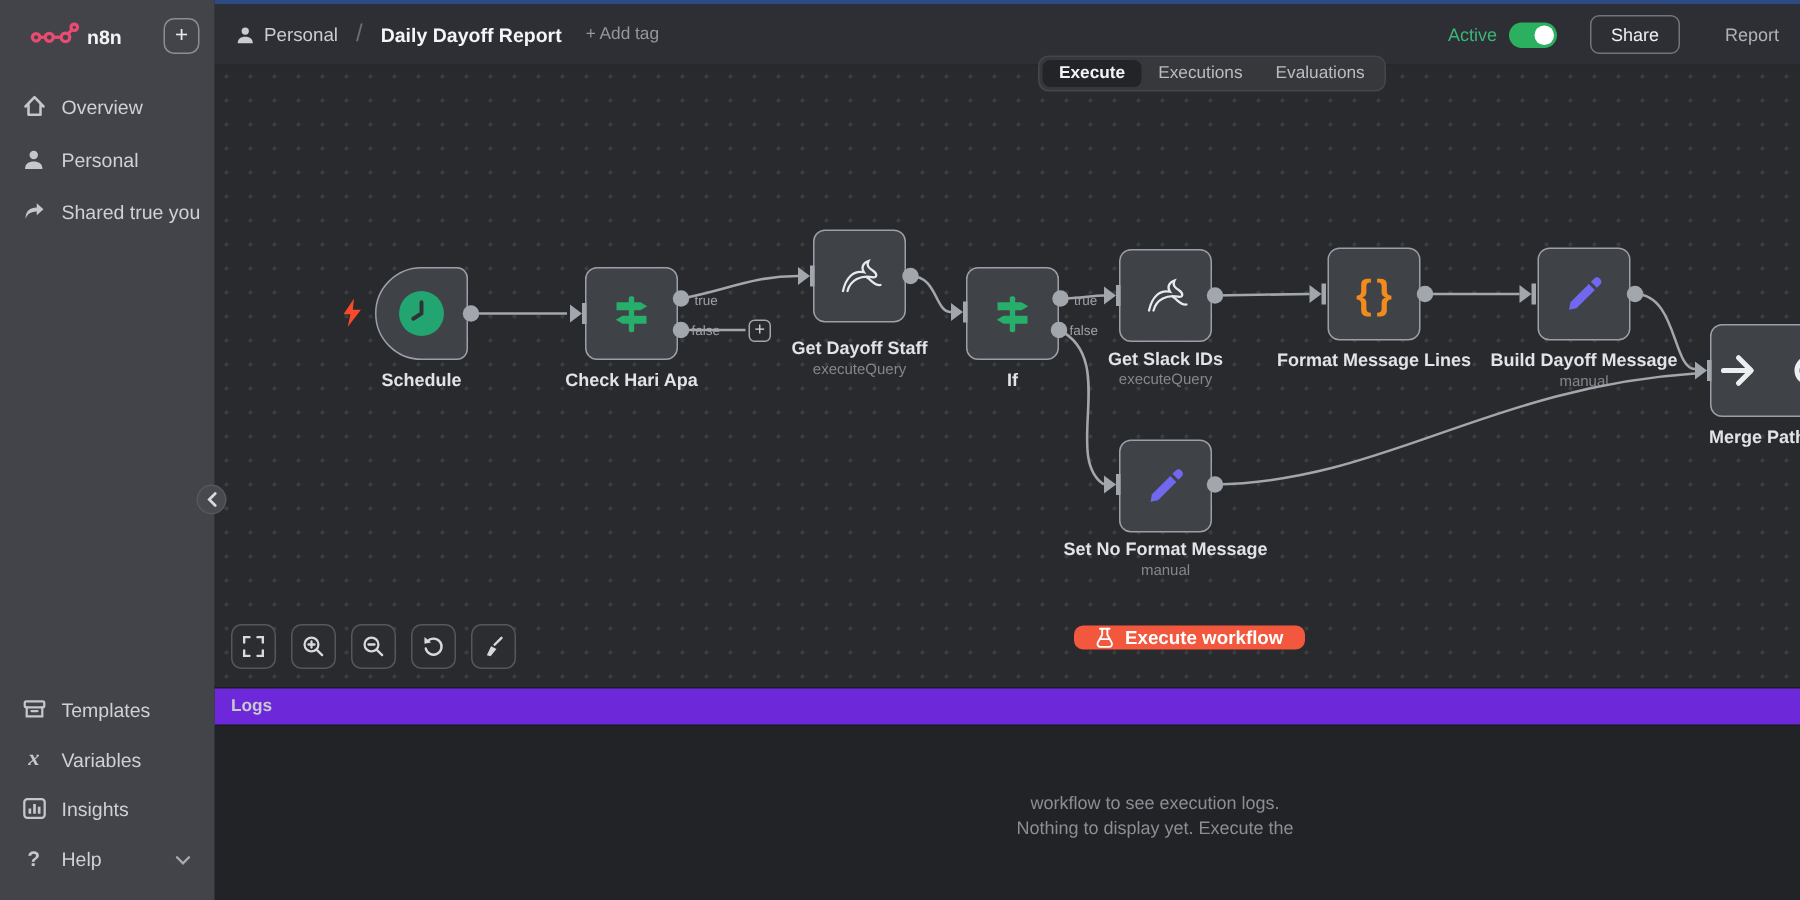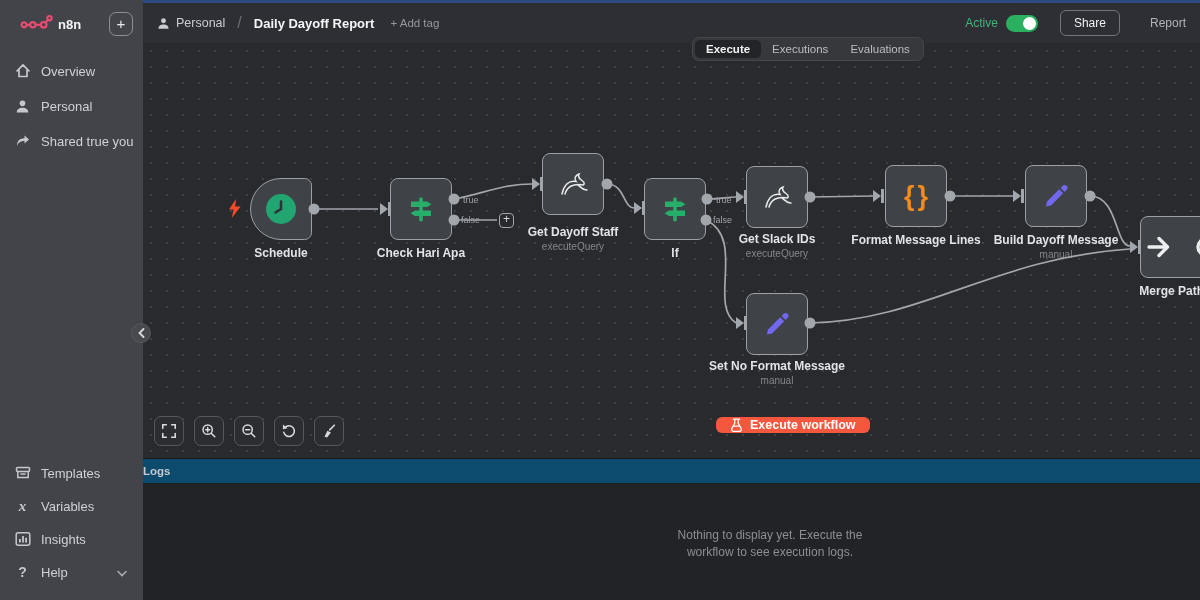"Logs" .logs-head { background: #0c4a6e -> #6d28d9; padding-left: none -> 11px }
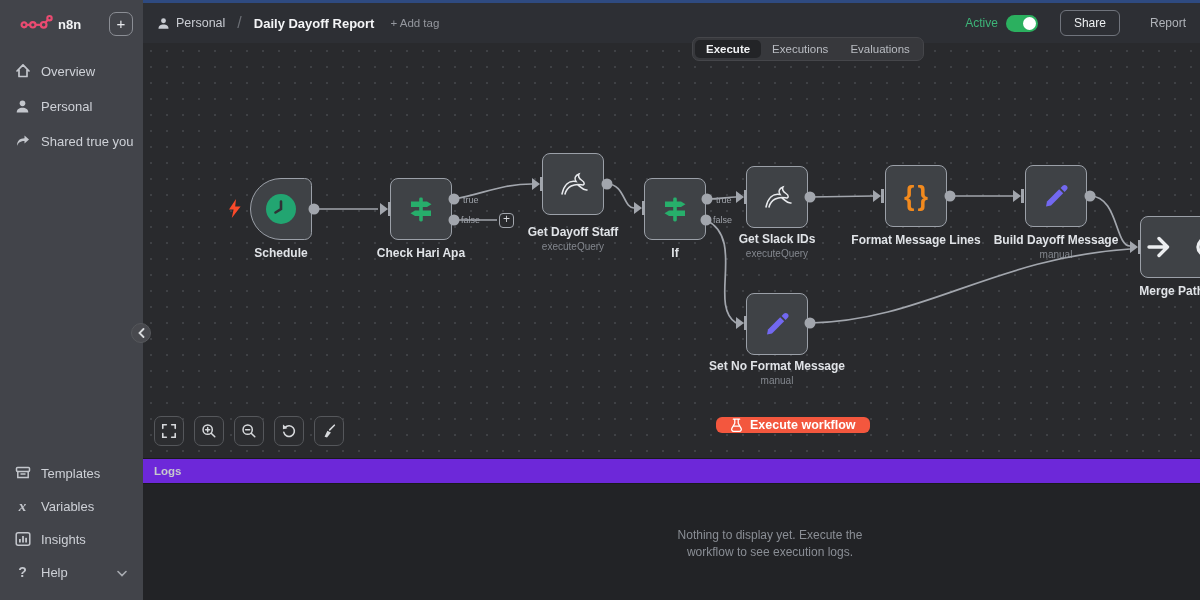"Nothing to display yet. Execute" div { order: before "workflow to see execution logs." -> after "workflow to see execution logs." }
